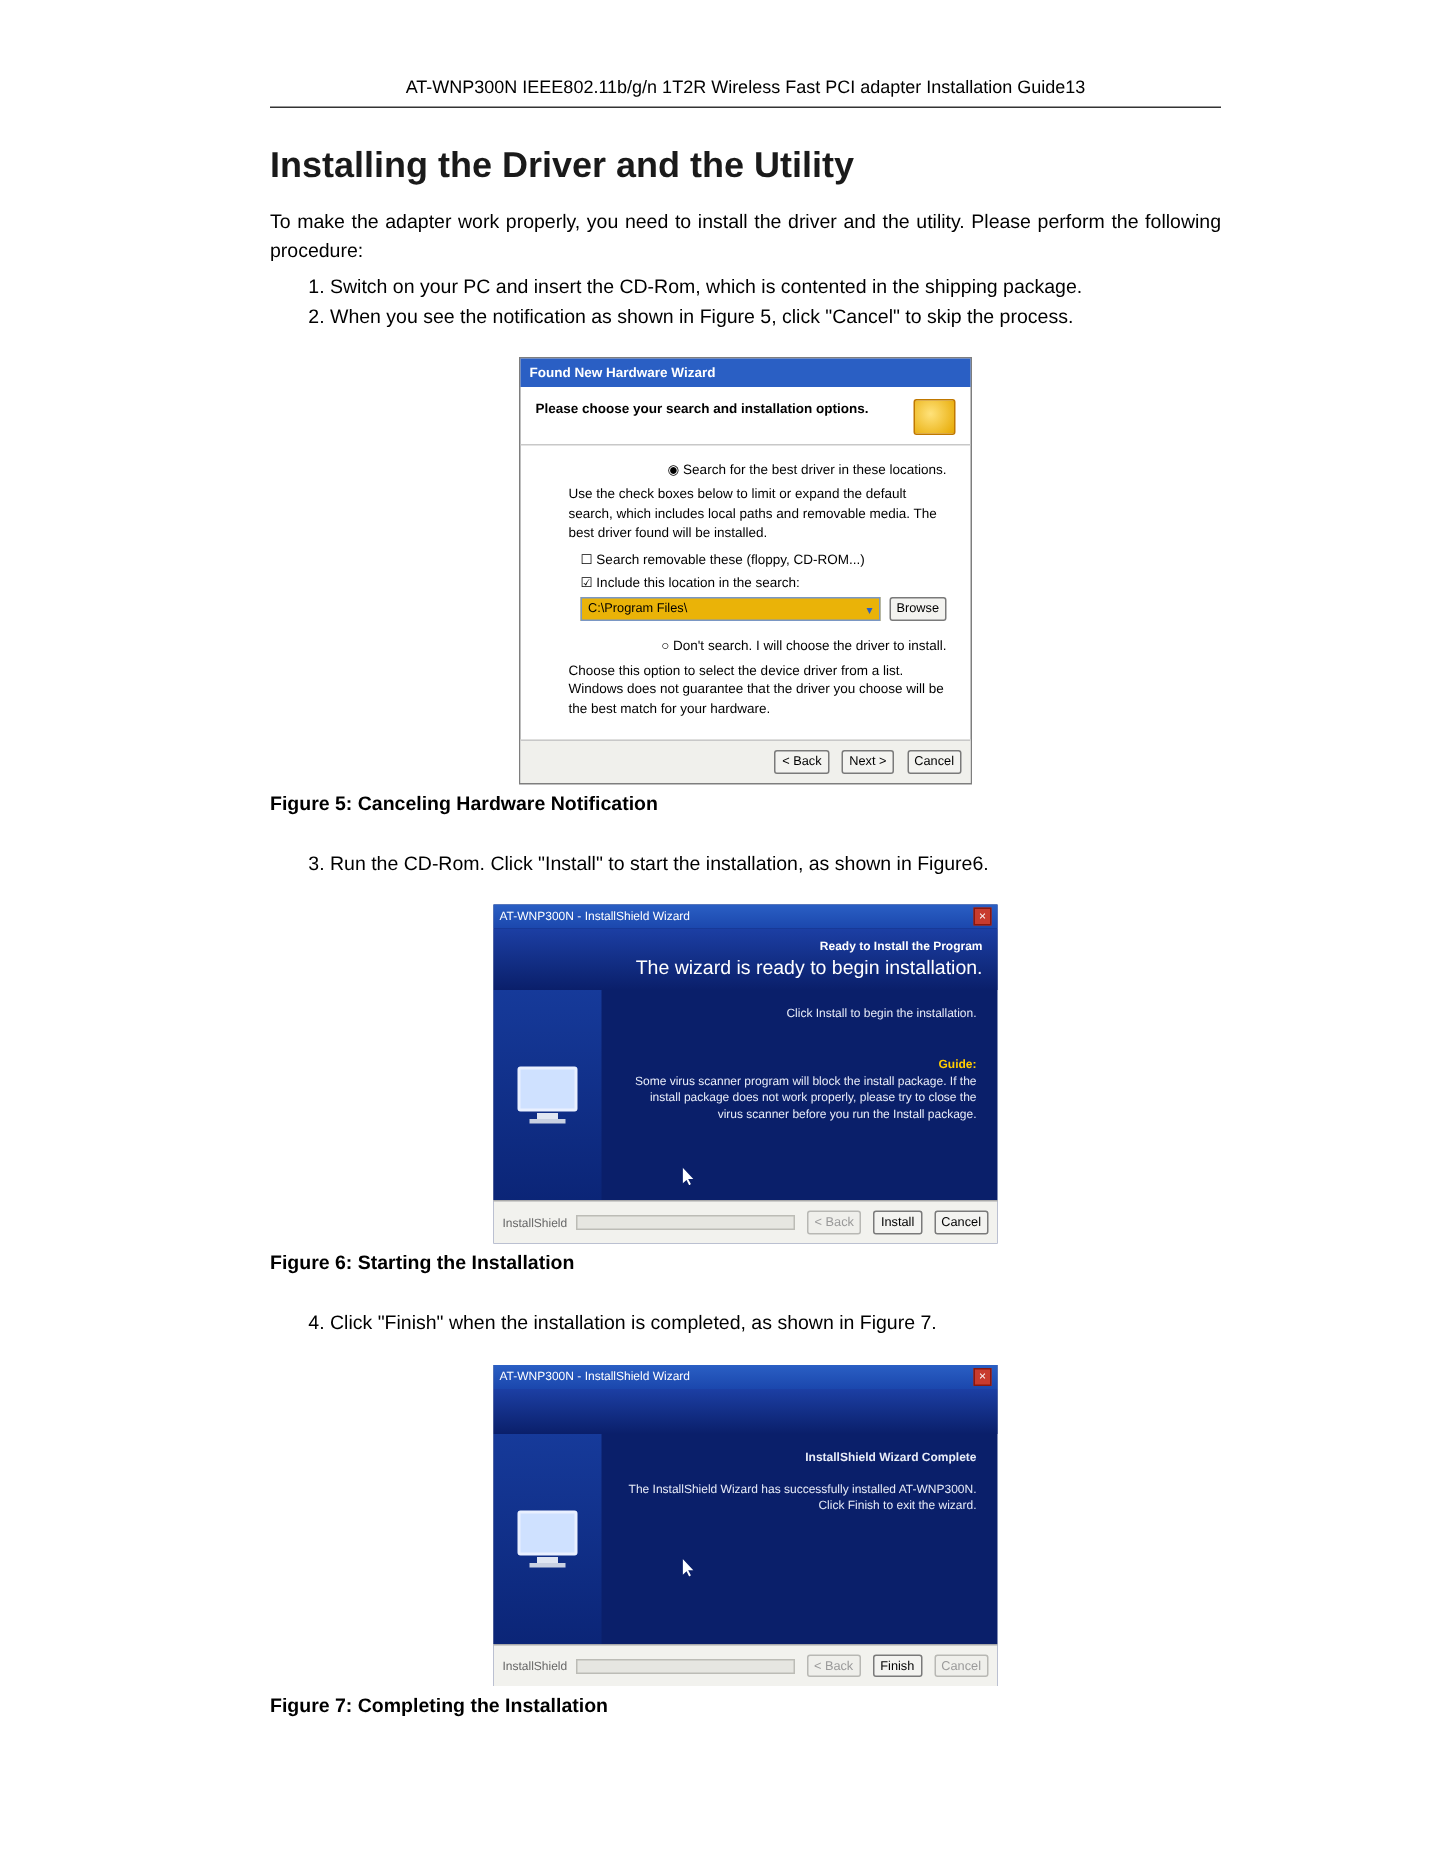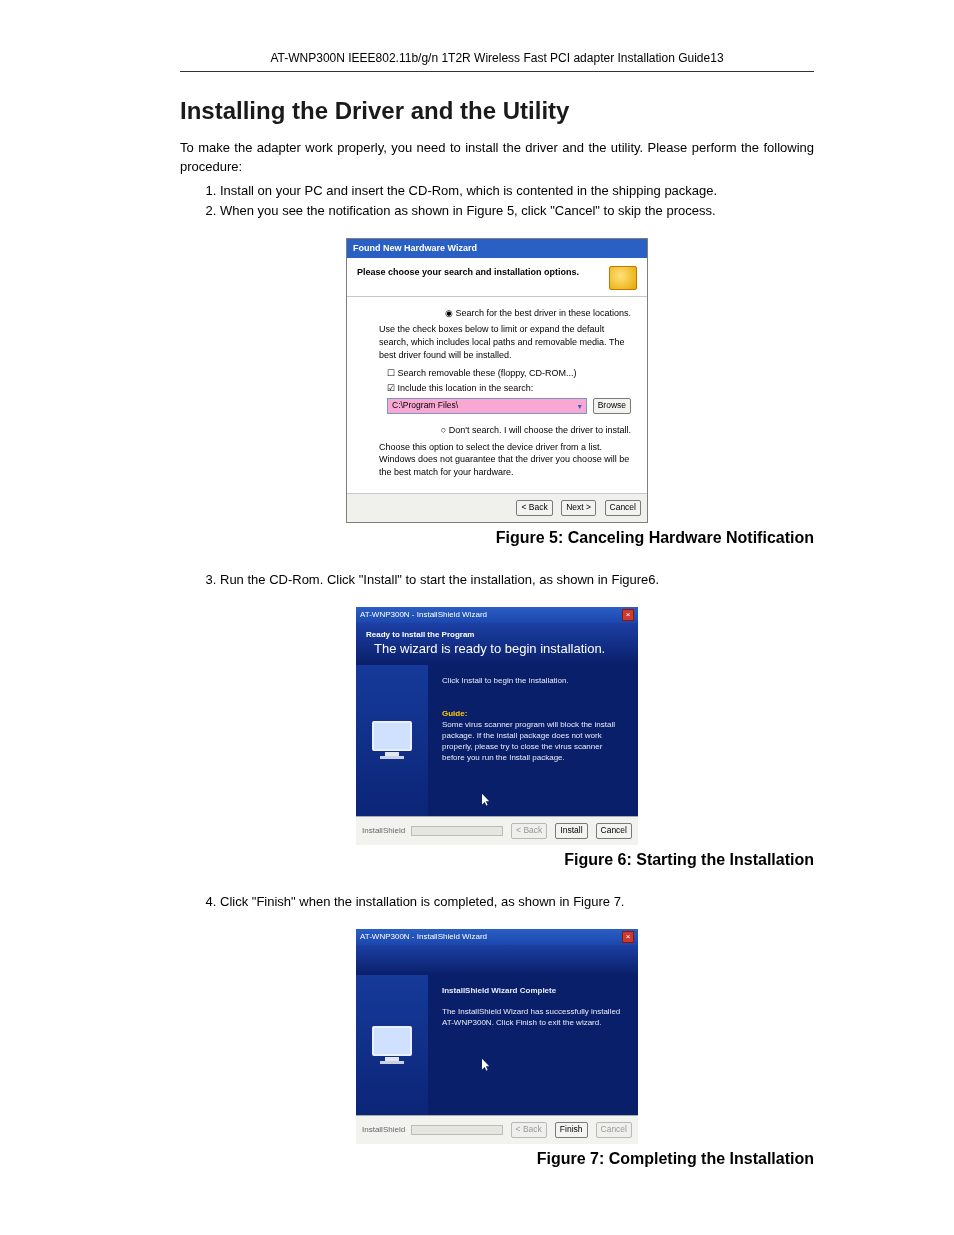"Install on your PC and" li { text: Install -> Switch }
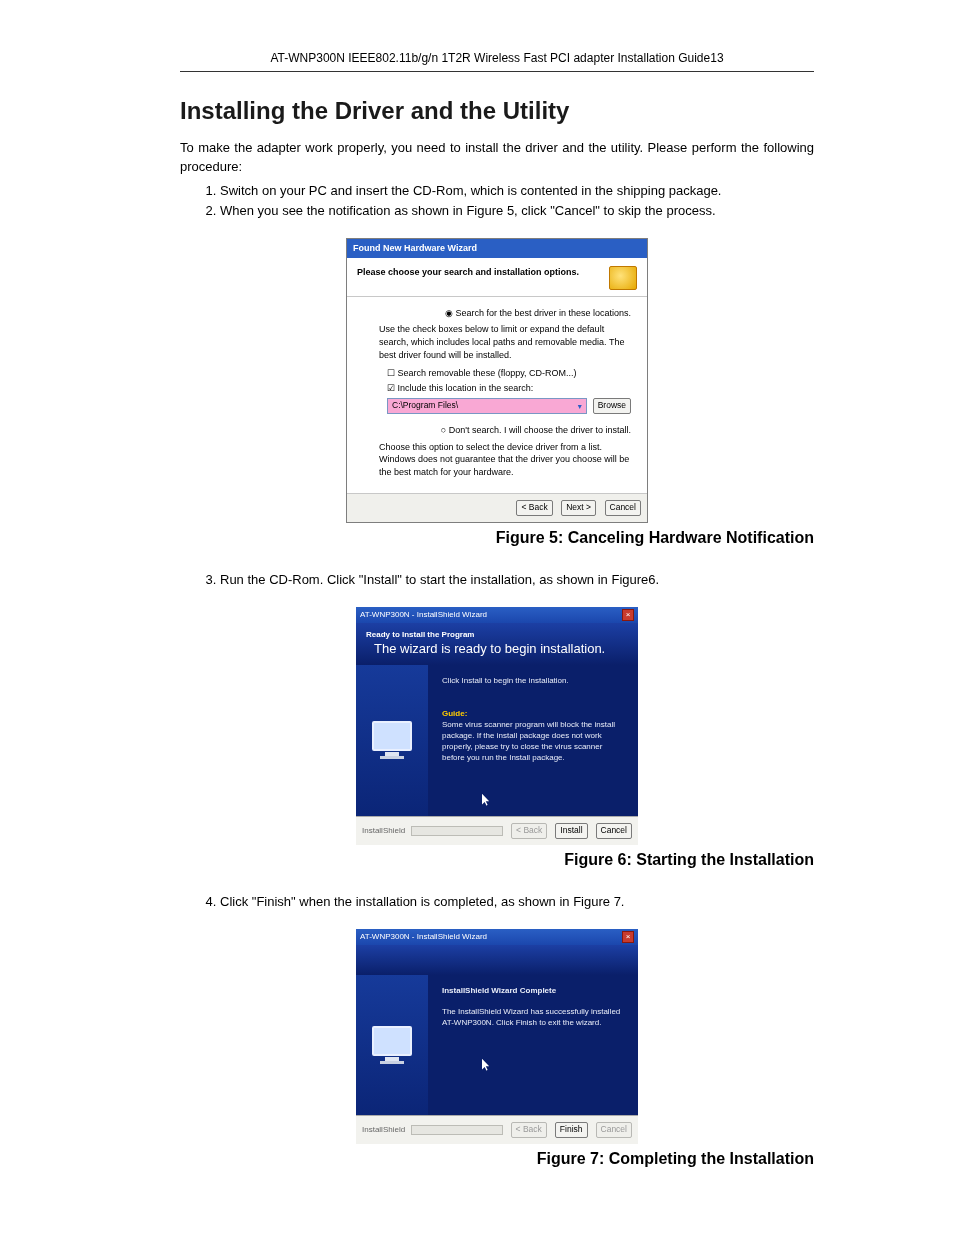"C:\Program Files\" .searchrow .txt { background: #f9a8d4 -> #eab308 }
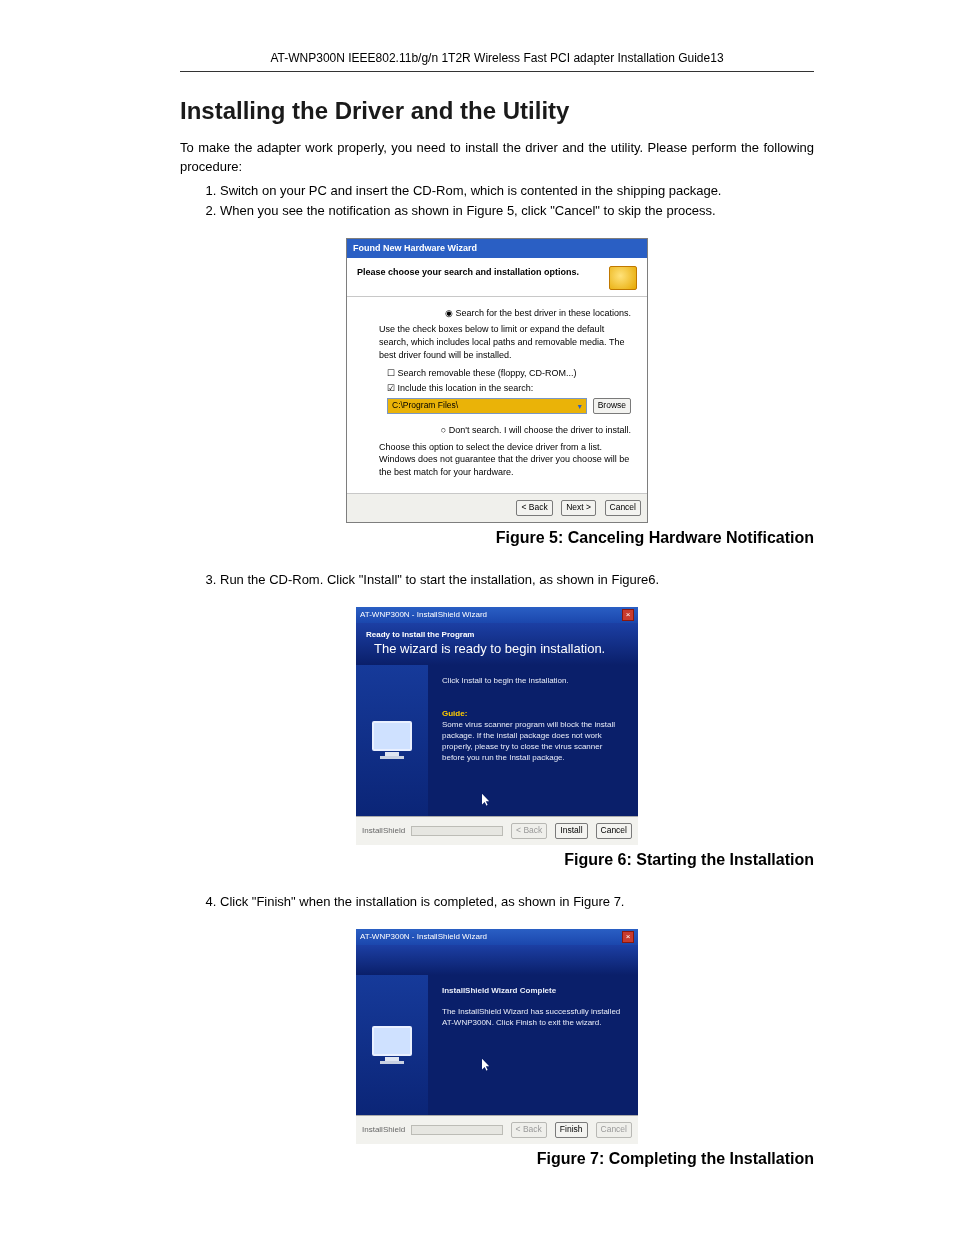"Figure 5: Canceling Hardware" .caption { font-size: 16px -> 13px; text-align: right -> left }
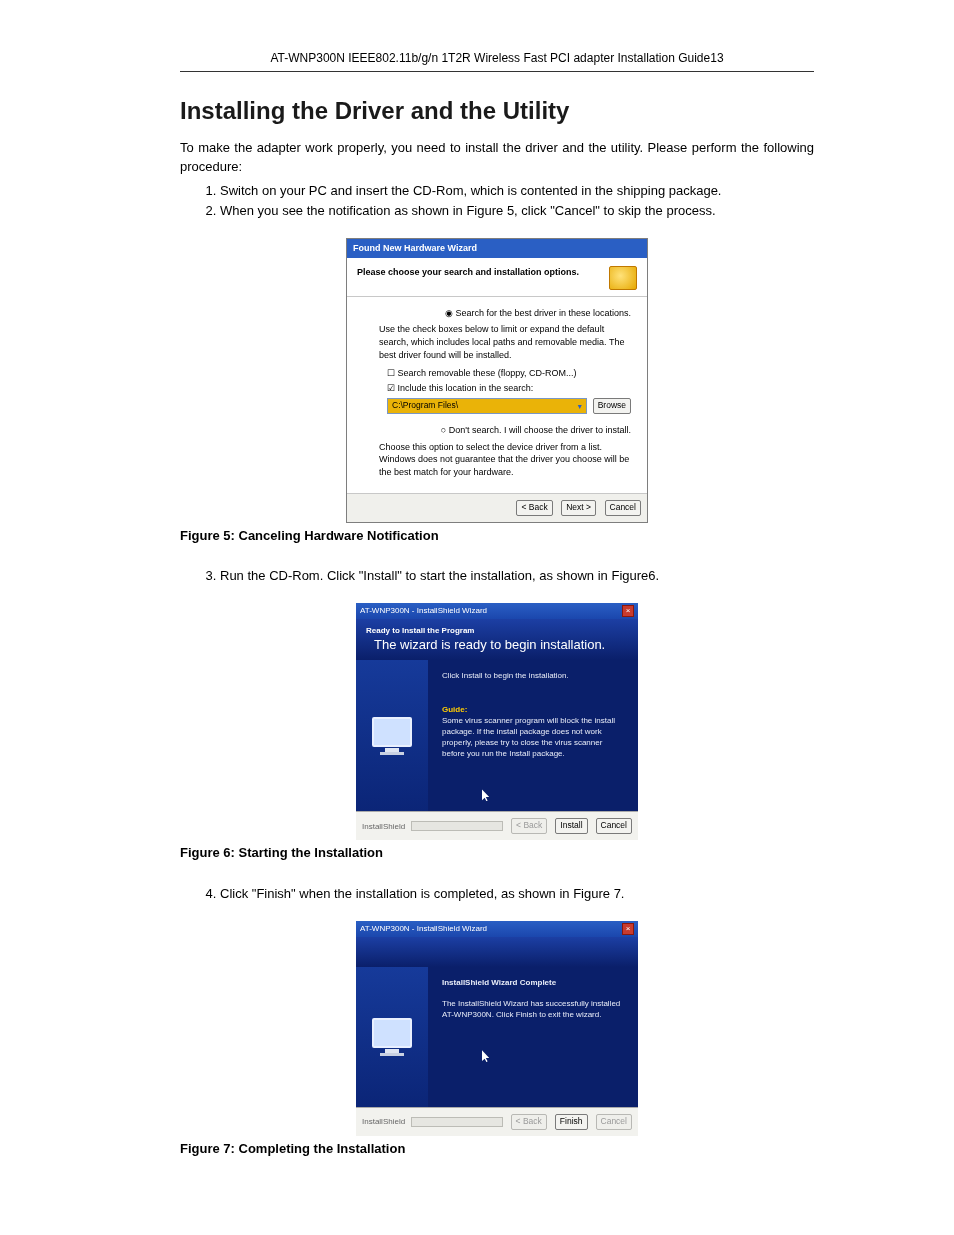"AT-WNP300N - InstallShield Wizard" .figure-wide { text-align: none -> right; width: 282px -> 336px }
